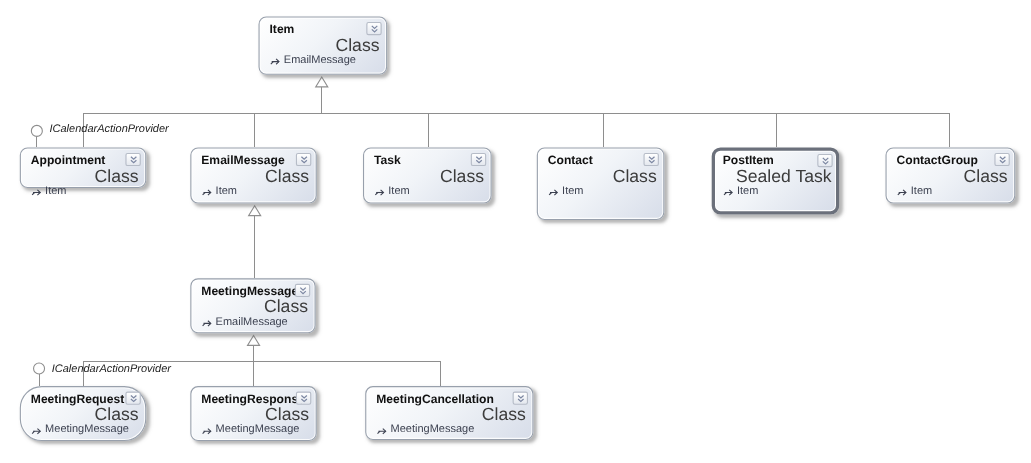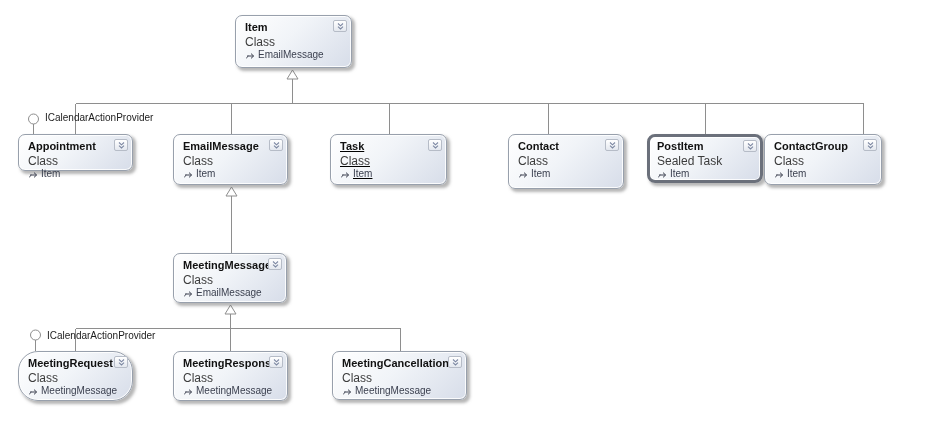"Class" .node-kind { font-size: 12px -> 16px; text-align: none -> right }
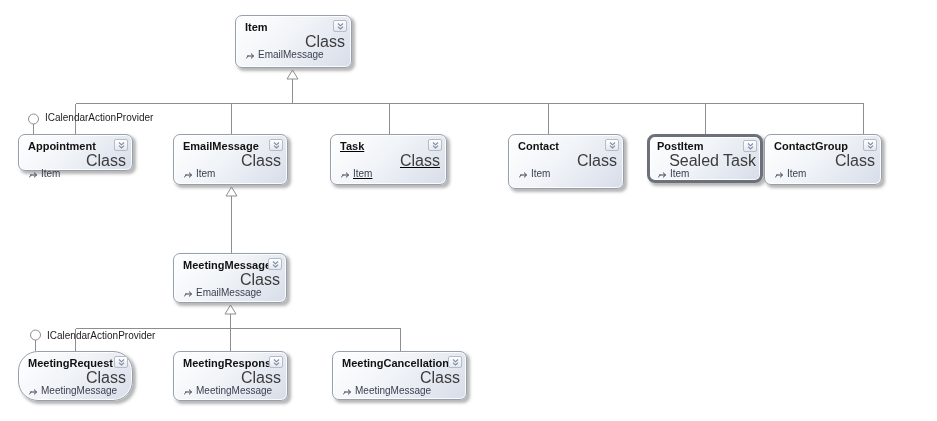"ICalendarActionProvider" .iface-label { font-style: none -> italic }
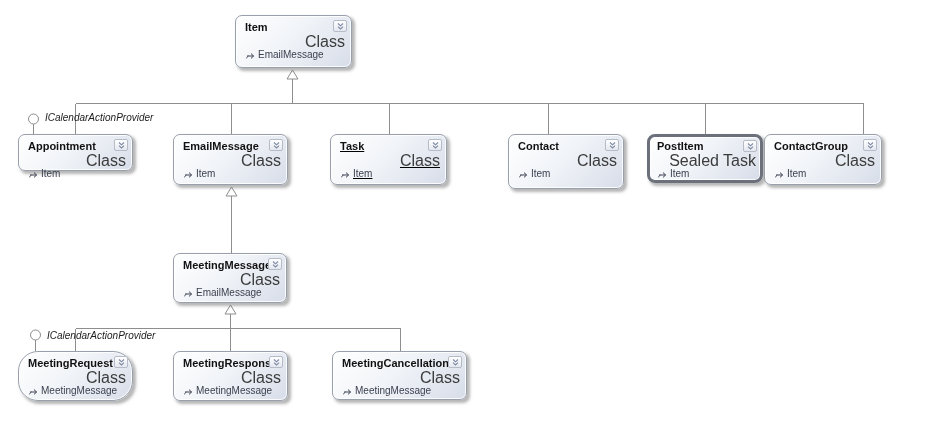"Task" div.node { text-decoration: underline -> none }
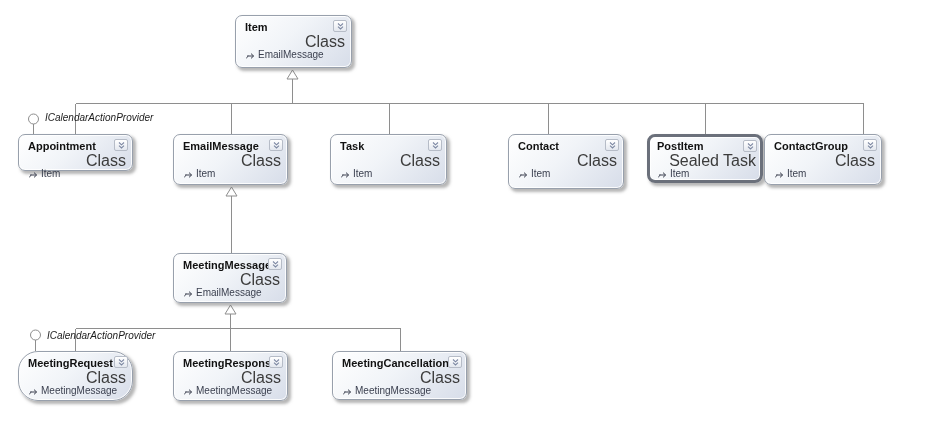"Contact" div.node { height: 55px -> 66px; left: 508px -> 488px }
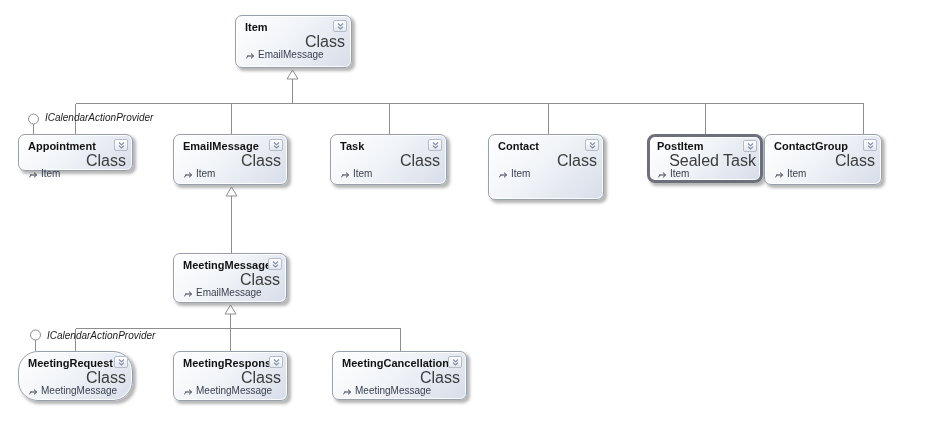"PostItem" div.node { height: 49px -> 61px }
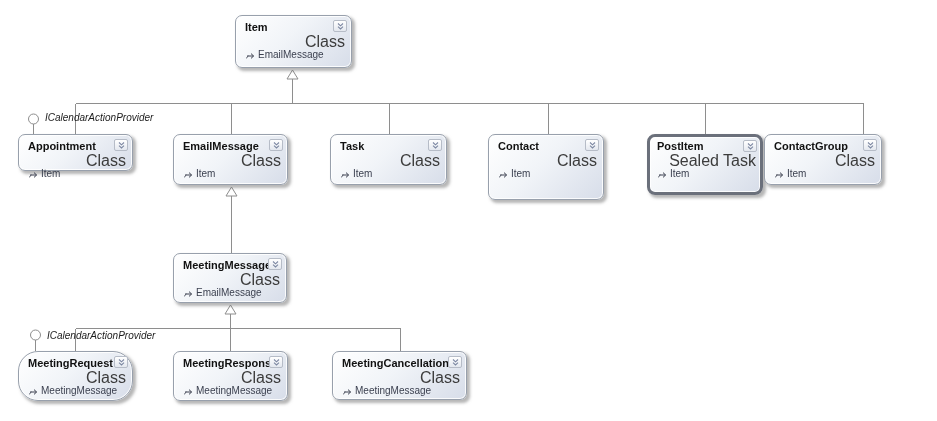"ContactGroup" div.node { left: 764px -> 805px }
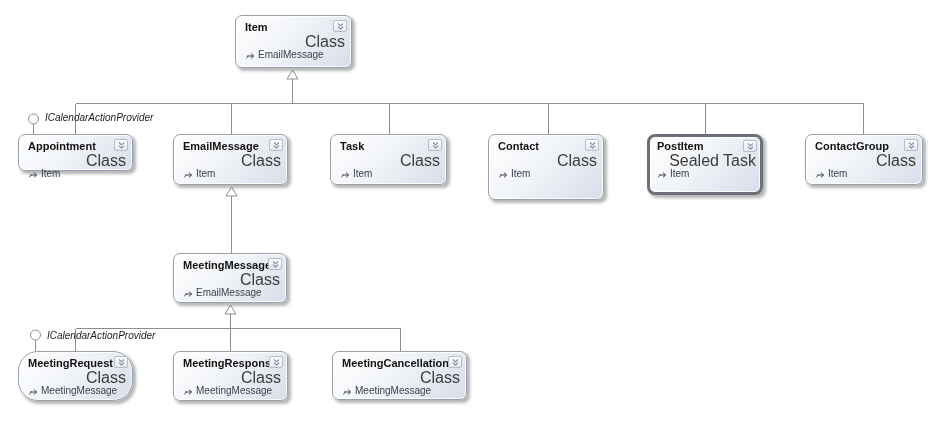"MeetingCancellation" div.node { width: 135px -> 153px }
